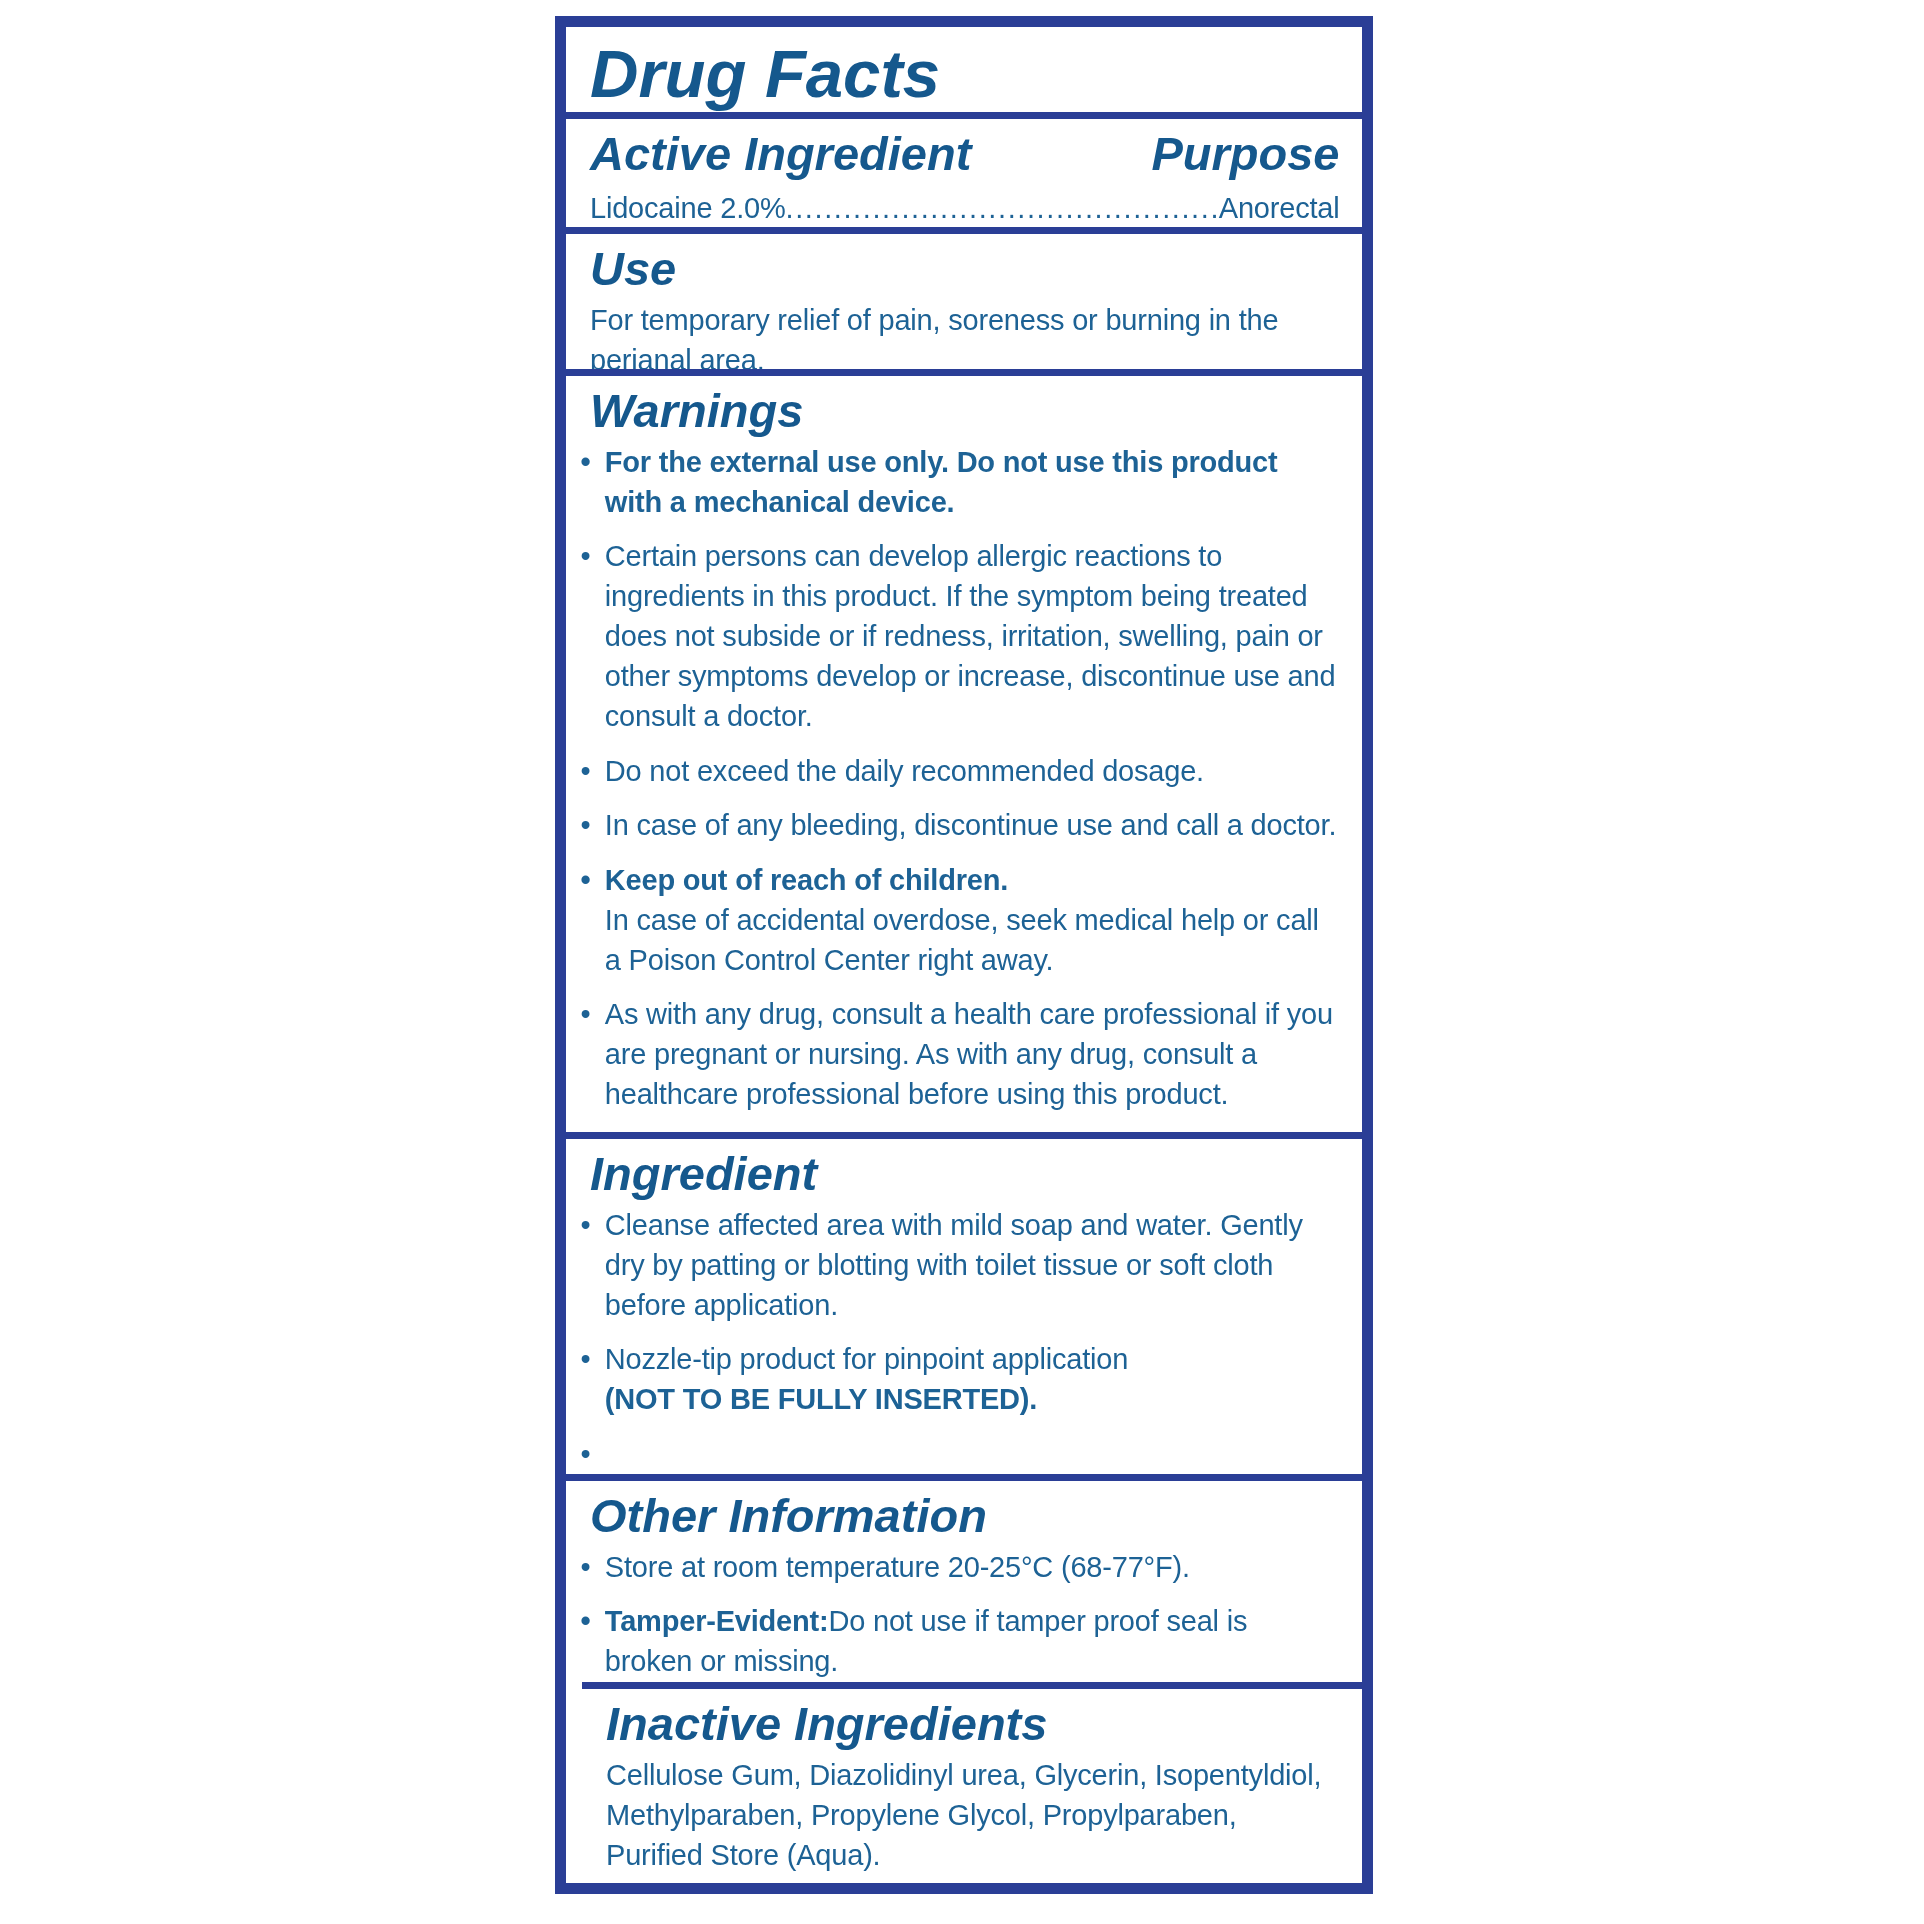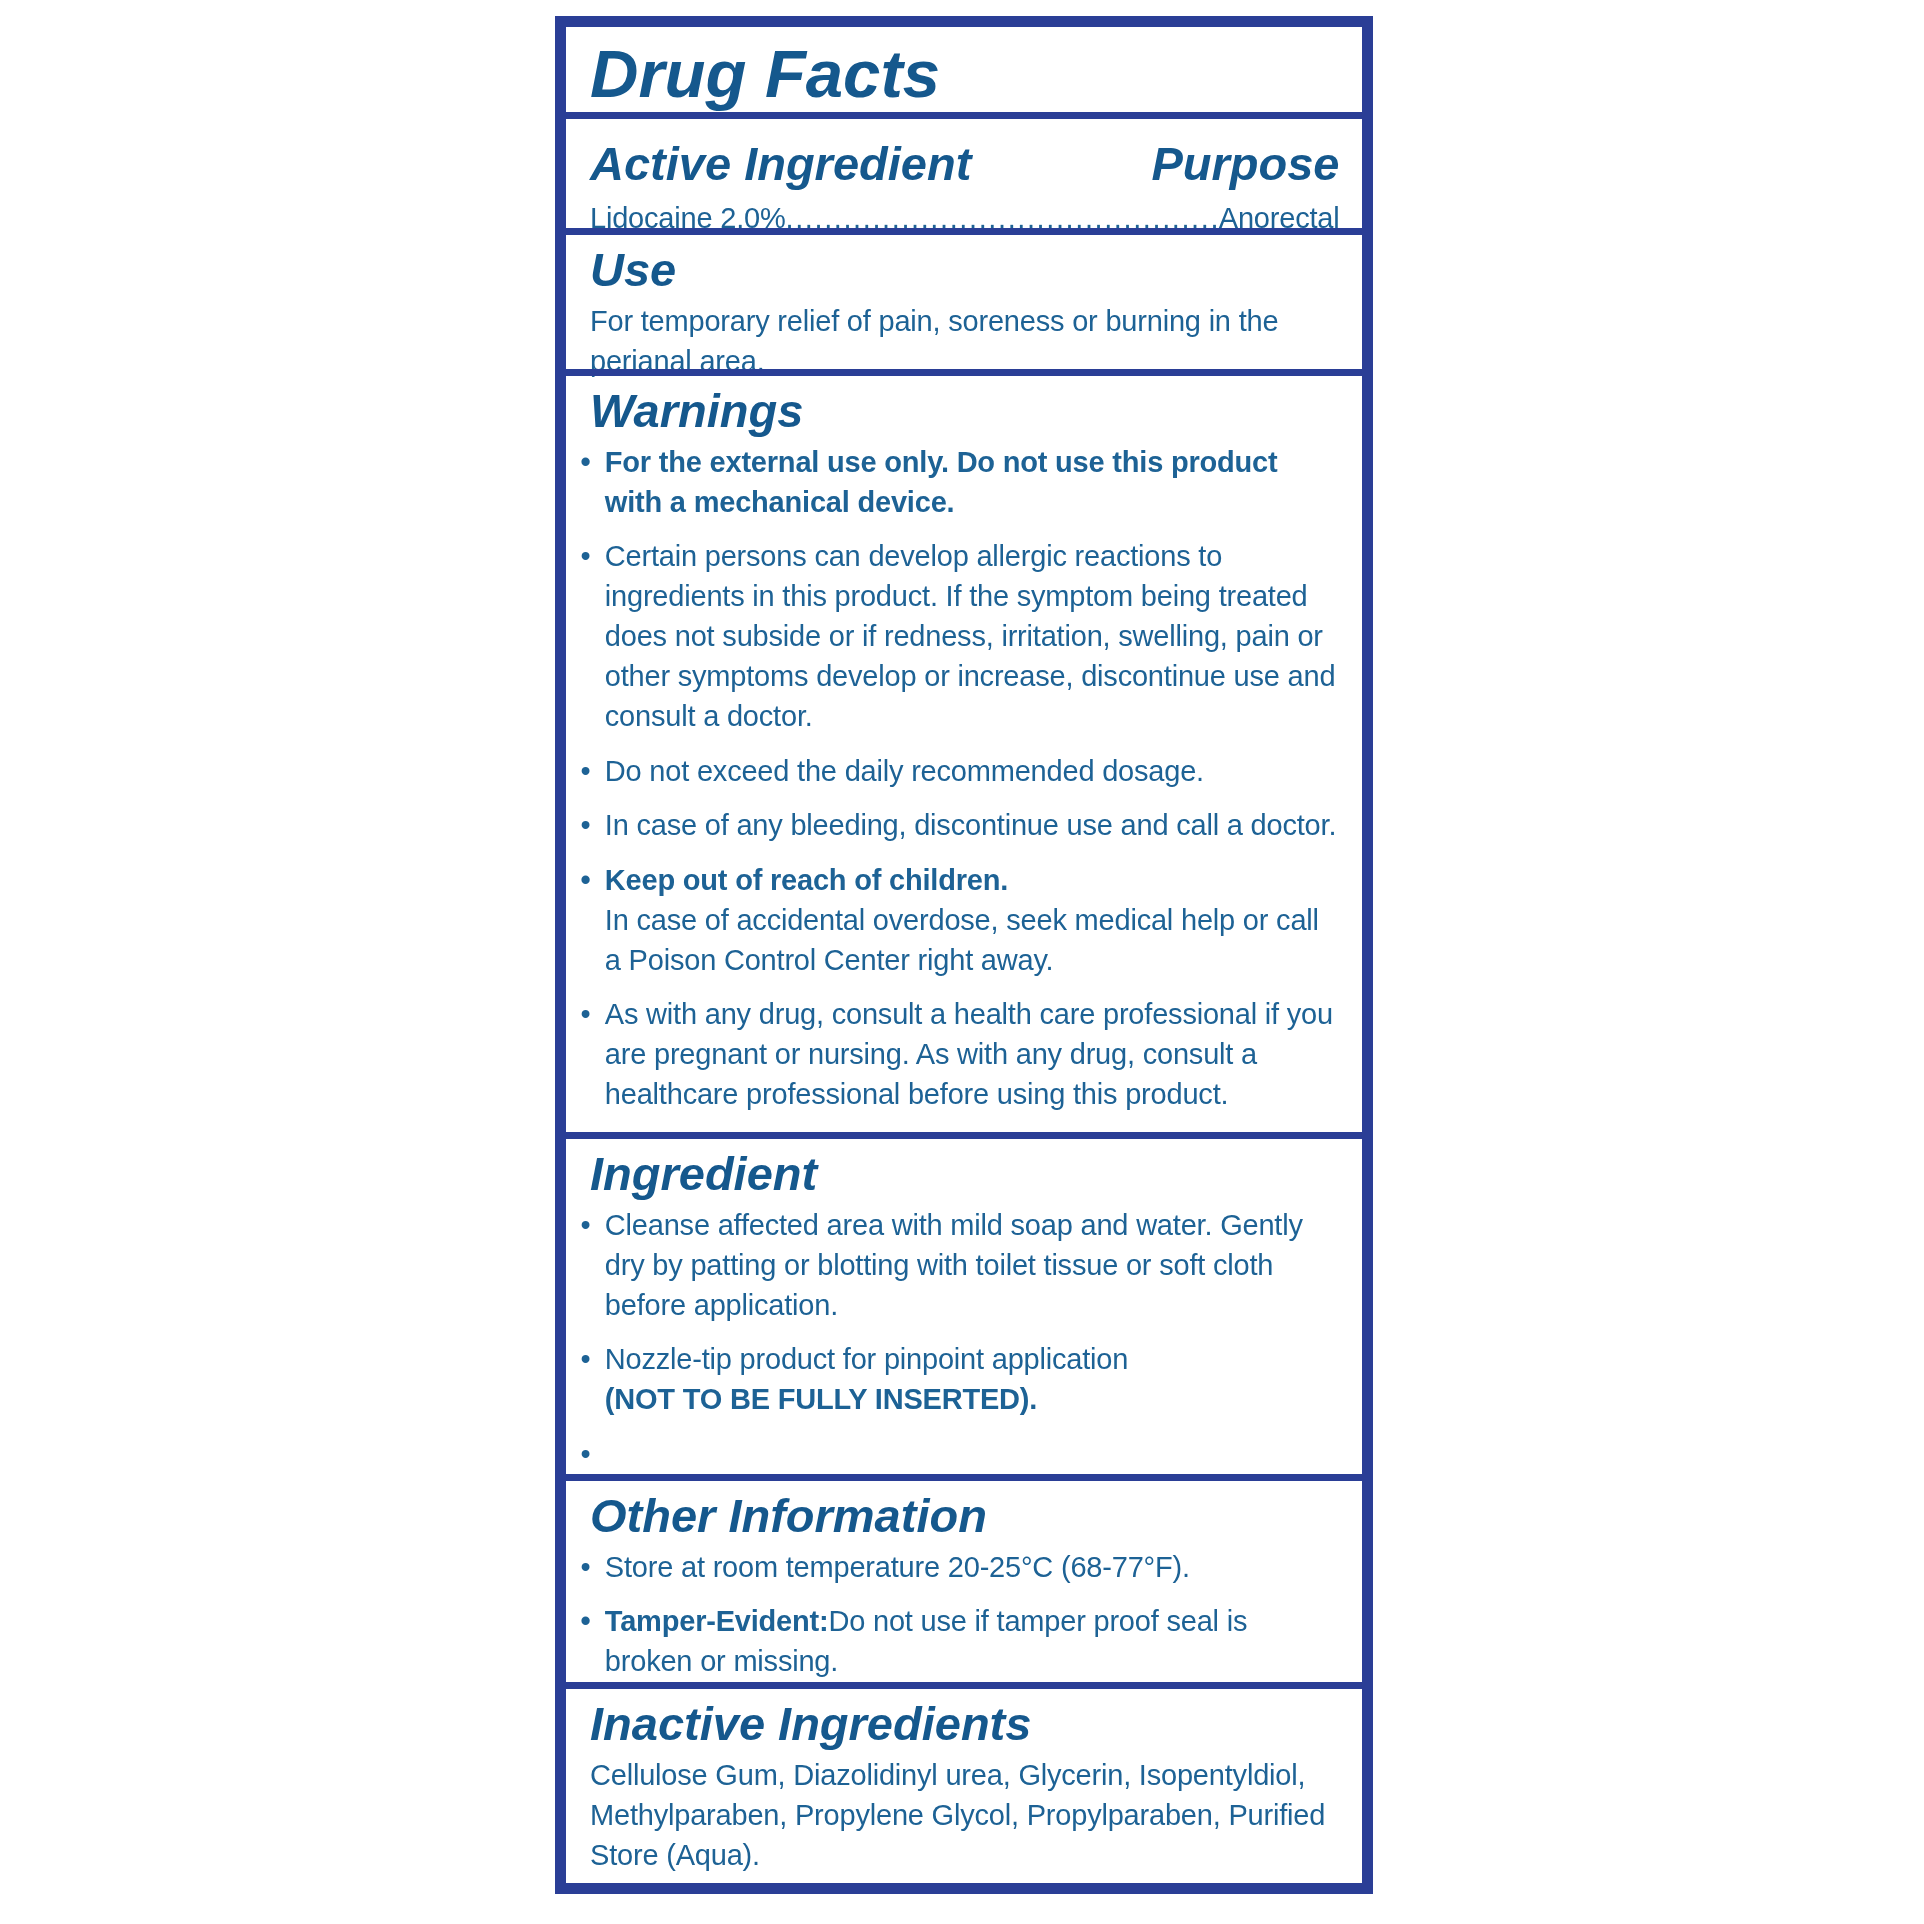"Active Ingredient" .heads-row { margin-top: 10px -> none }
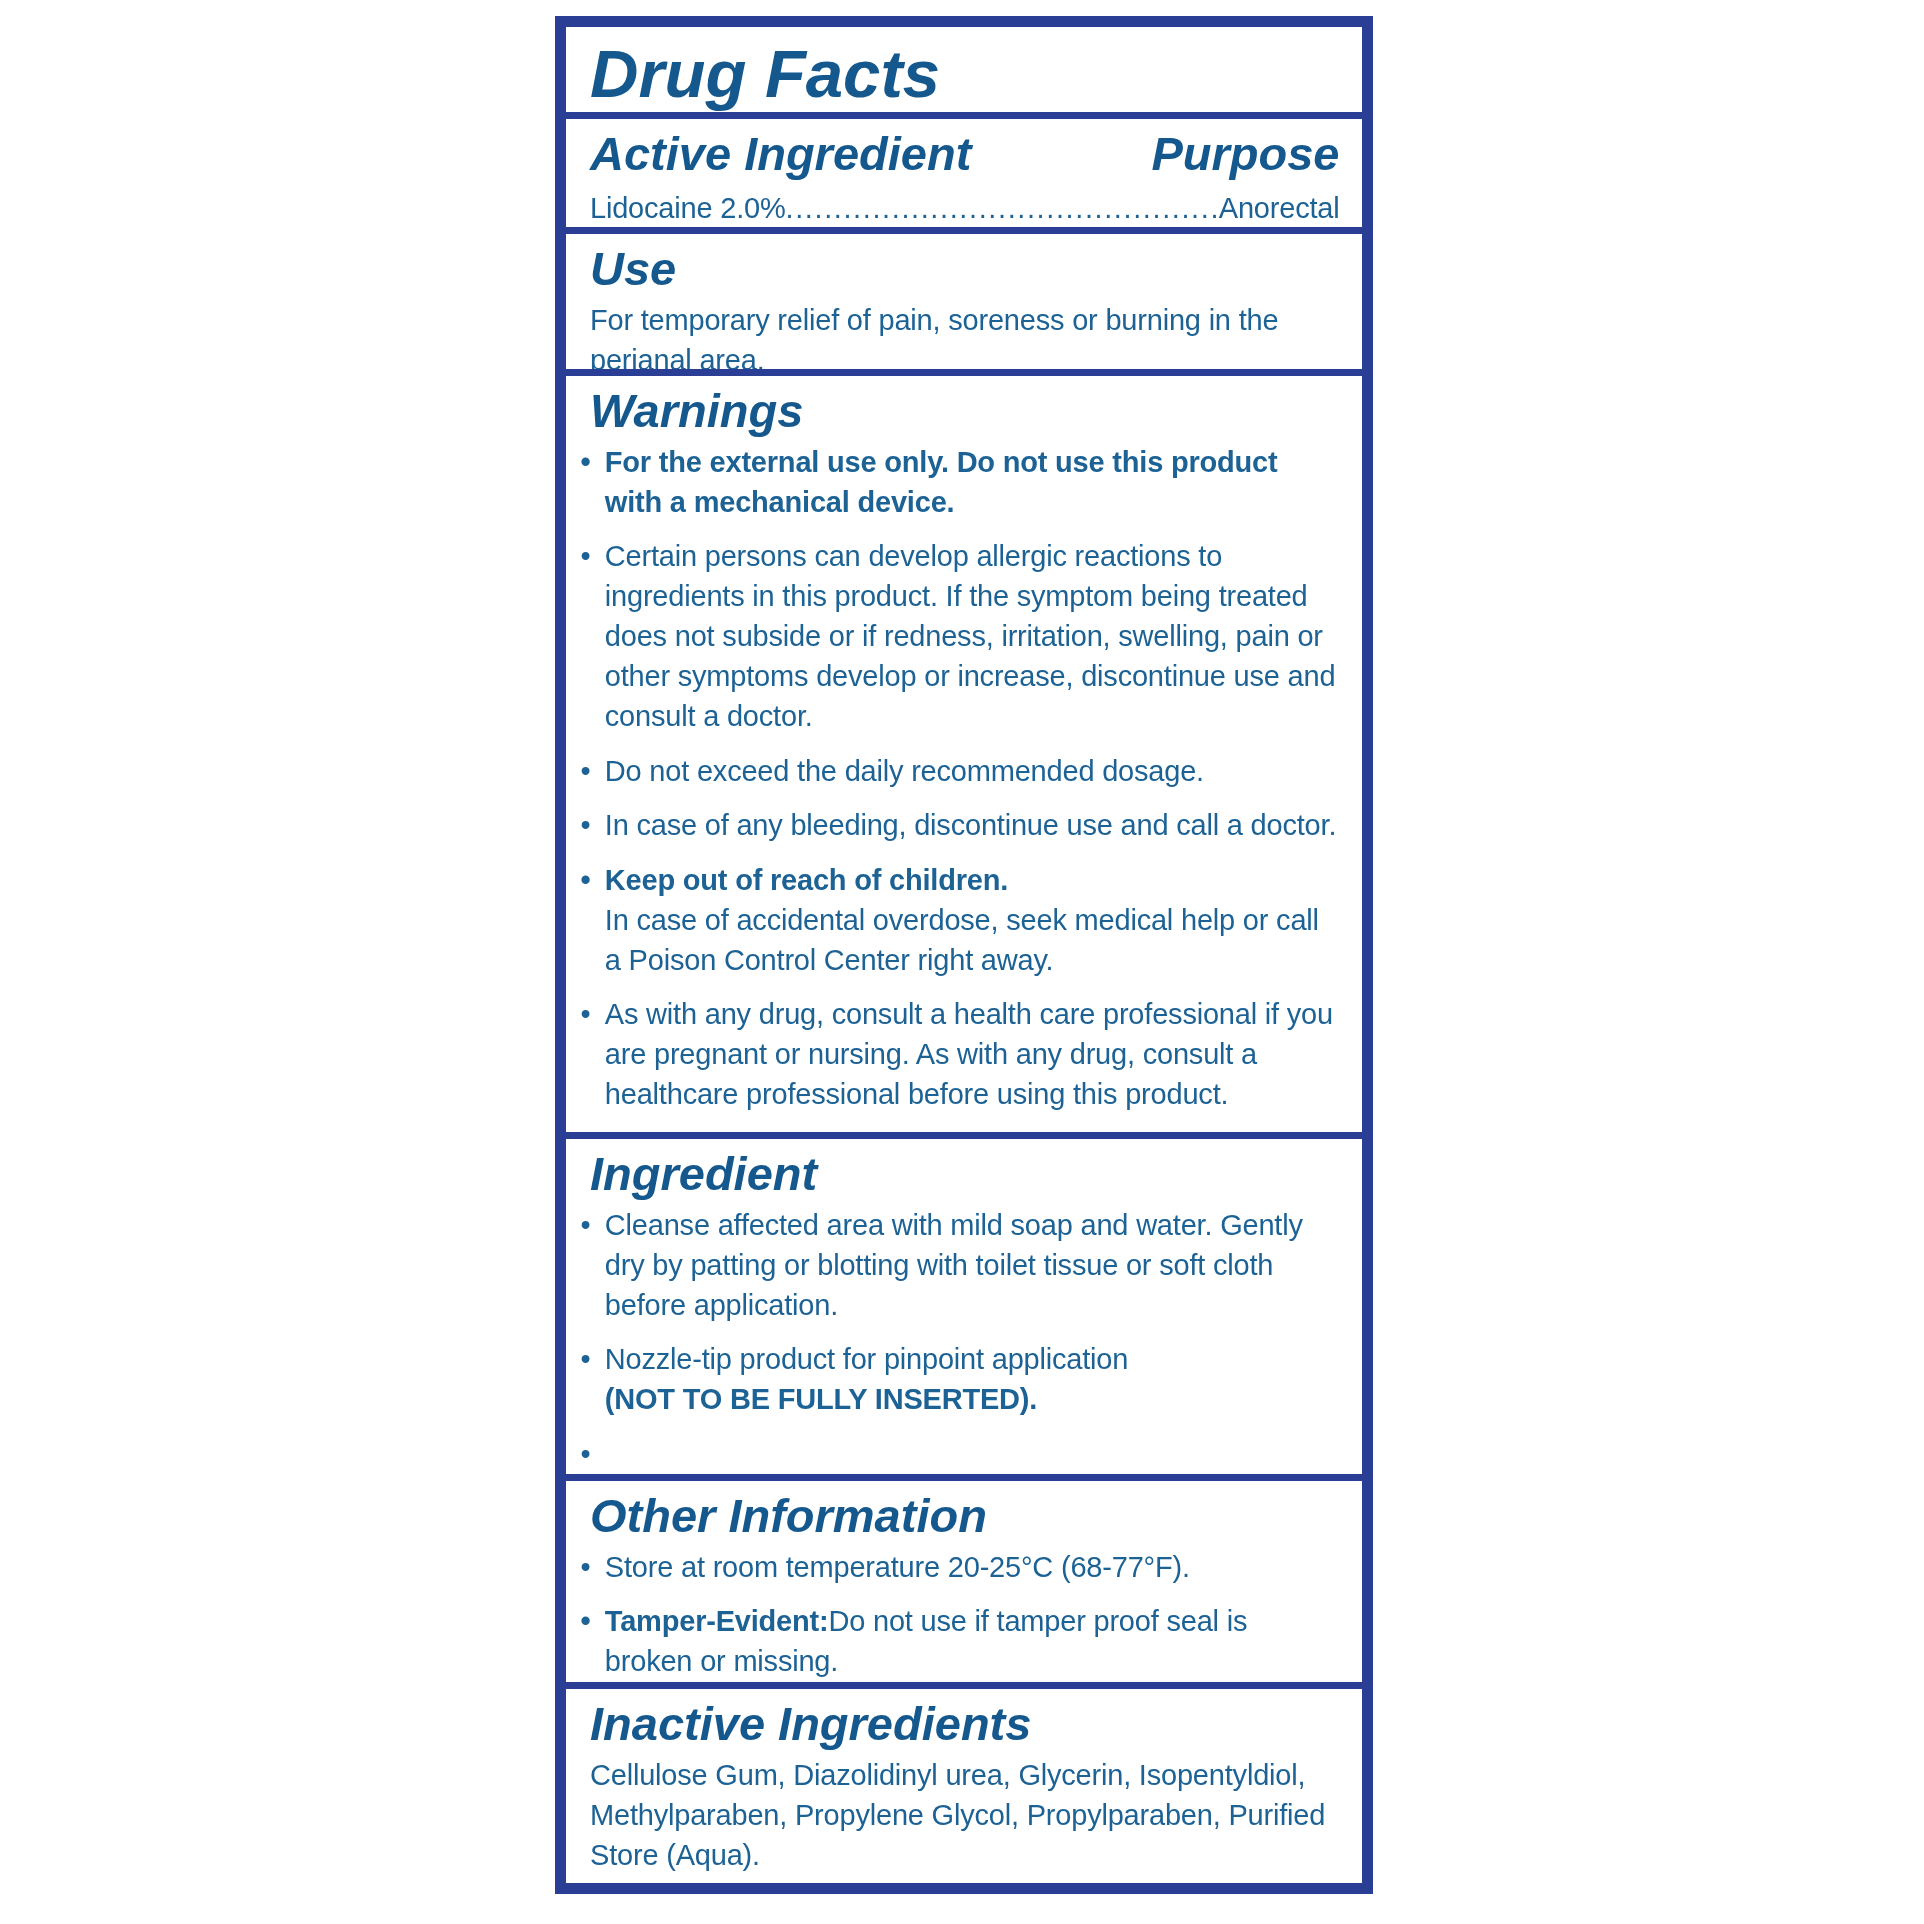"Inactive Ingredients" .min-inactive { margin-left: none -> 16px }
